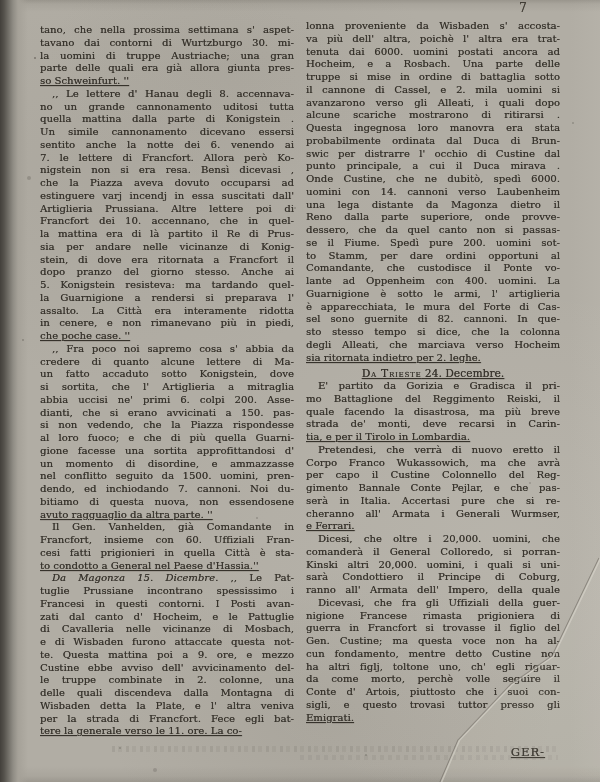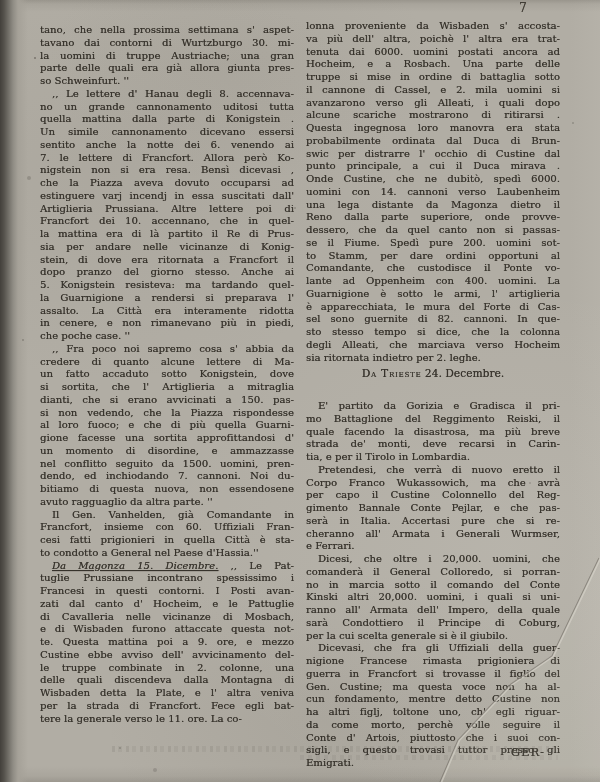"so Schweinfurt. ''" .line.end { text-decoration: none -> underline }
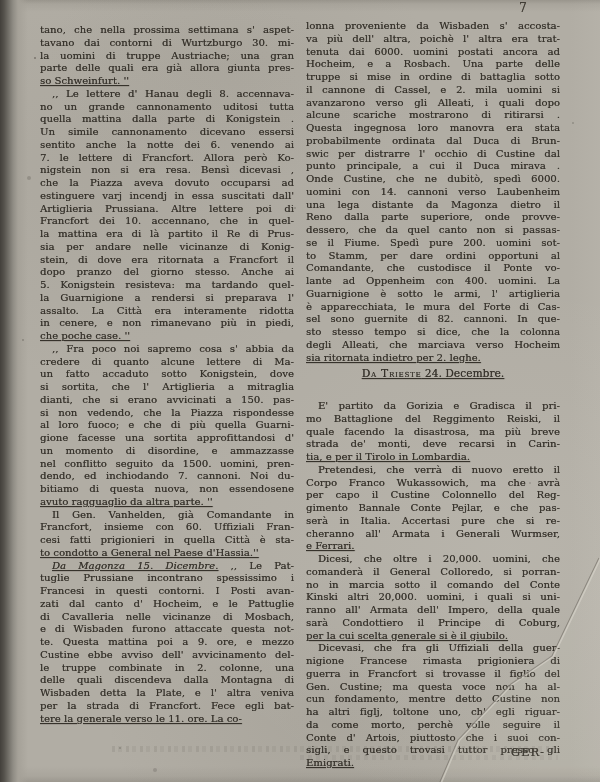"Da Trieste 24. Decembre." .line.head { margin-bottom: 20px -> 0 }
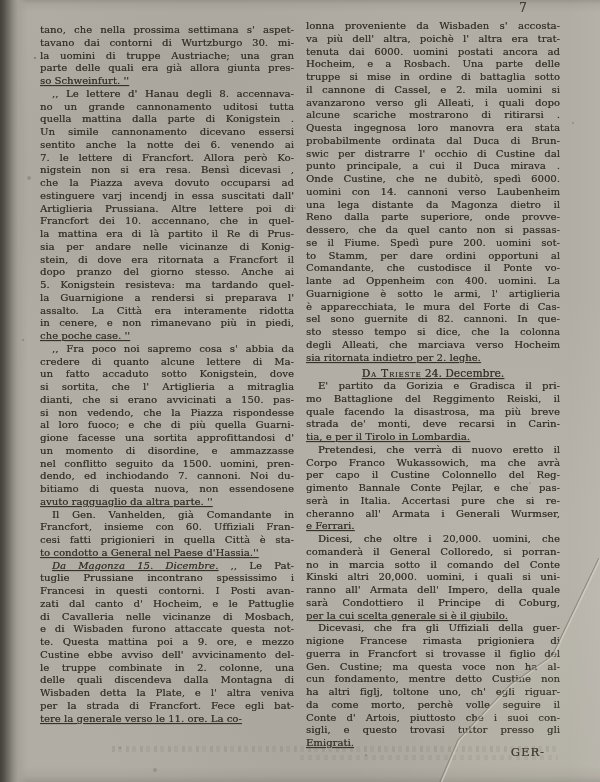"abbia uccisi ne' primi 6." div.line { html: none -> <div>abbia uccisi ne' primi 6. colpi 200. Asse-</div> }
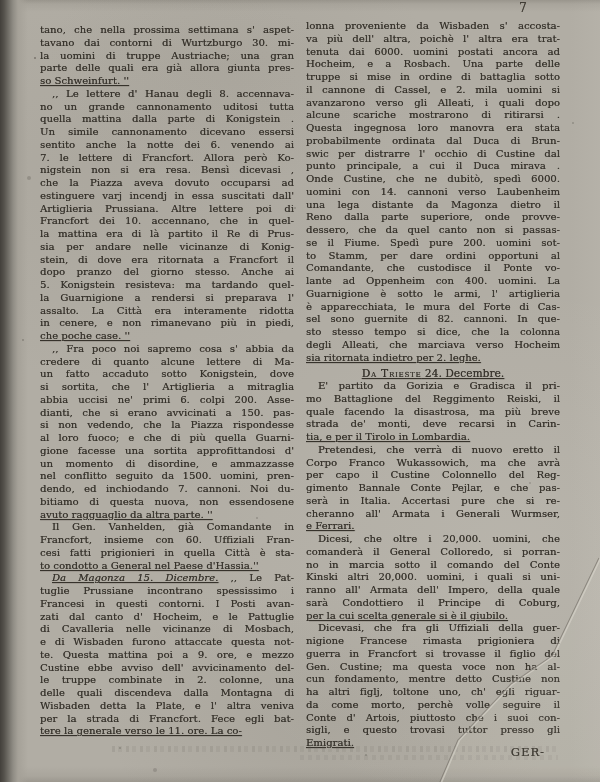"no in marcia sotto il" div.line { html: <div>no in marcia sotto il comando del Conte</div> -> none }
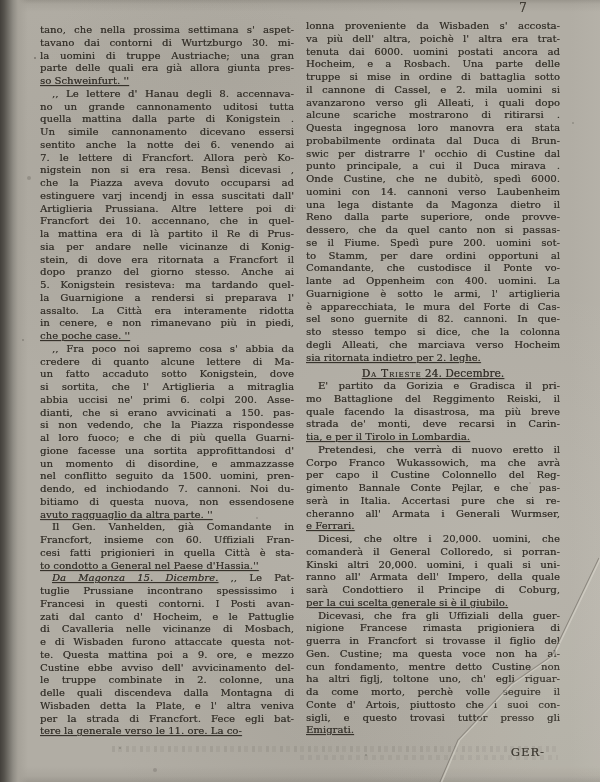"Da Magonza 15. Dicembre." .em { text-decoration: underline -> none }
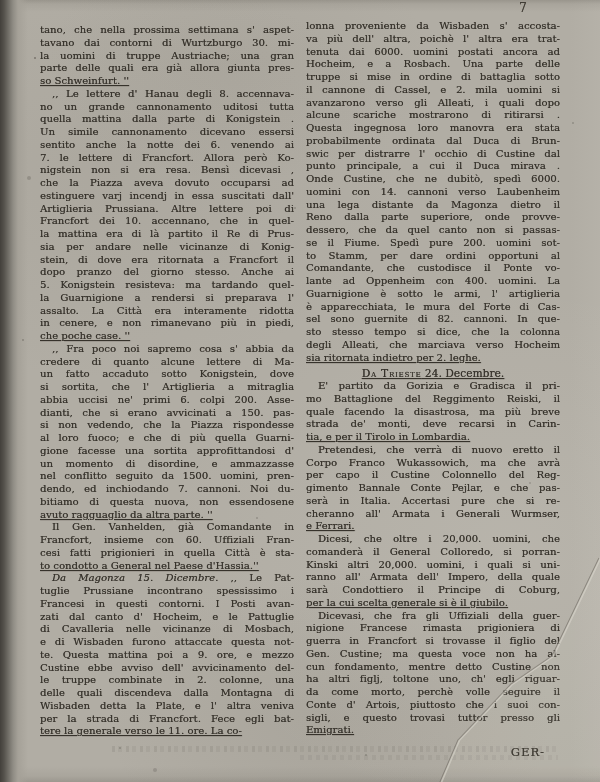"ranno all' Armata dell' Impero," div.line { order: before "sarà Condottiero il Principe di" -> after "sarà Condottiero il Principe di" }
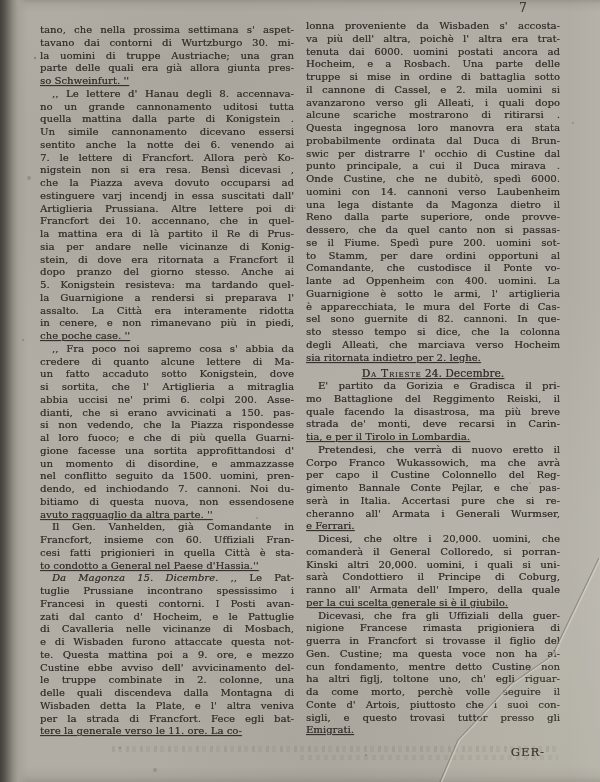"per la cui scelta generale" div.line { html: <div>per la cui scelta generale si è il giubilo.</div> -> none }
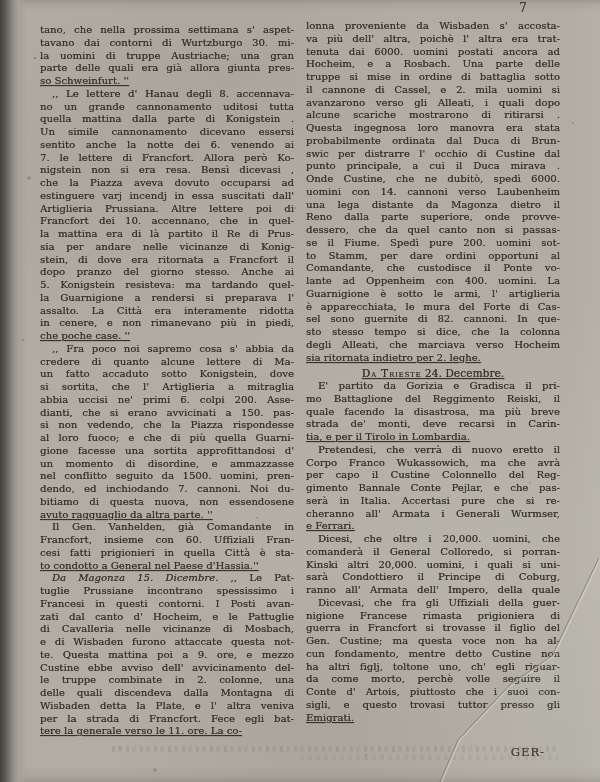"GER-" .catchword { text-decoration: none -> underline }
